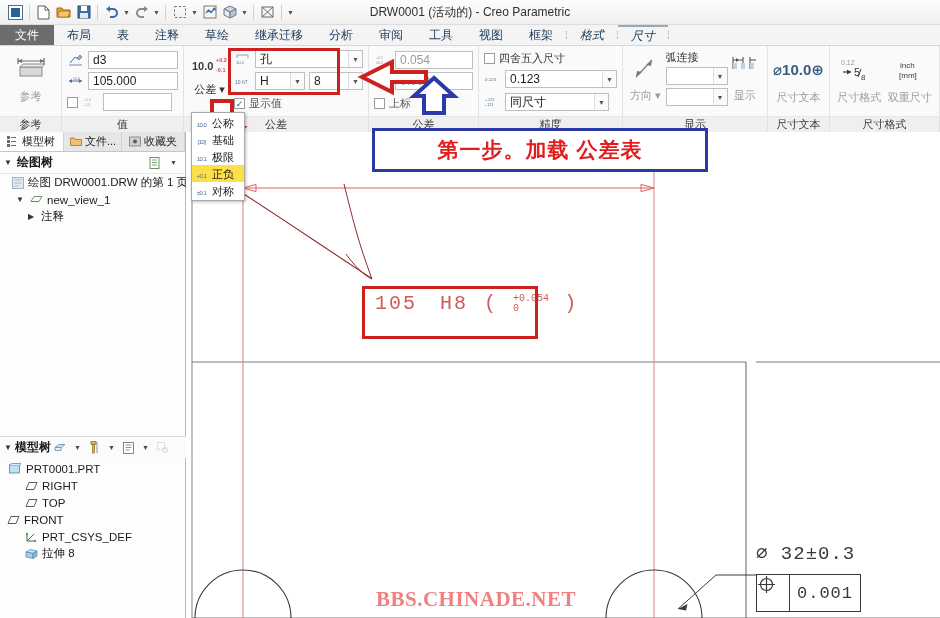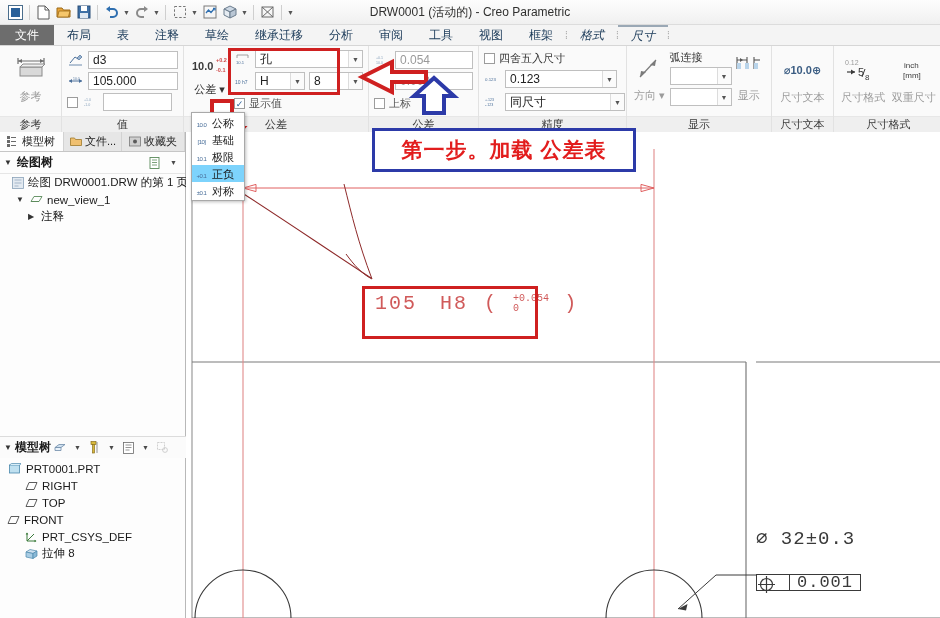"⌀10.0⊕" span.glyph { font-size: 11px -> 15px }
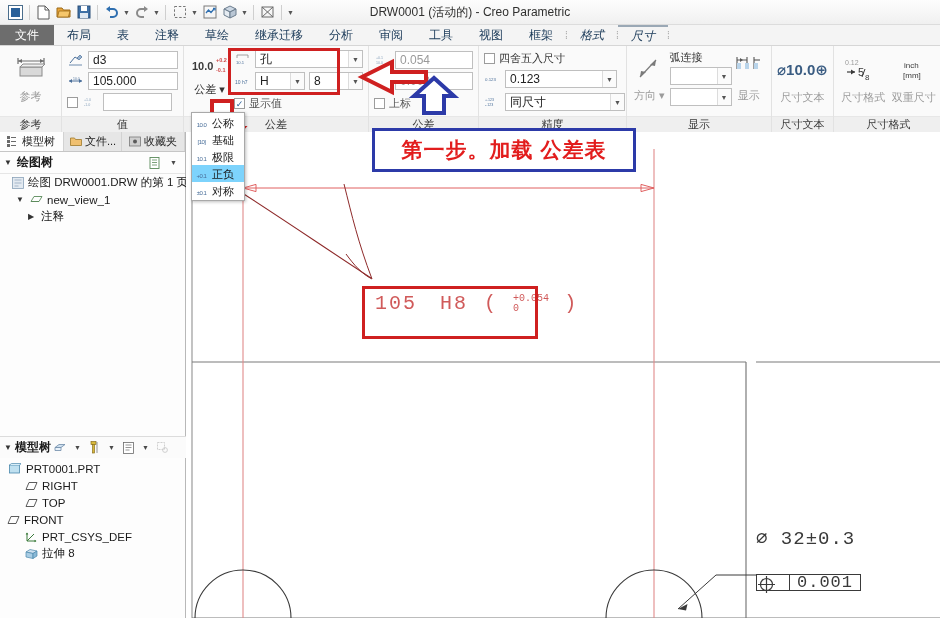"同尺寸" span.combo { width: 120px -> 104px }
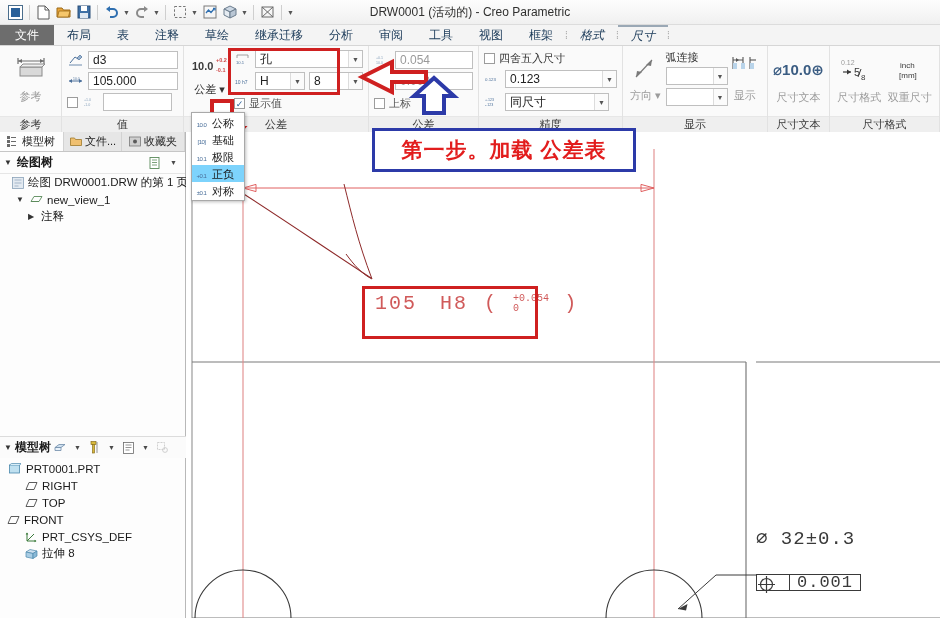"第一步。加载 公差表" .note-box { width: 264px -> 336px }
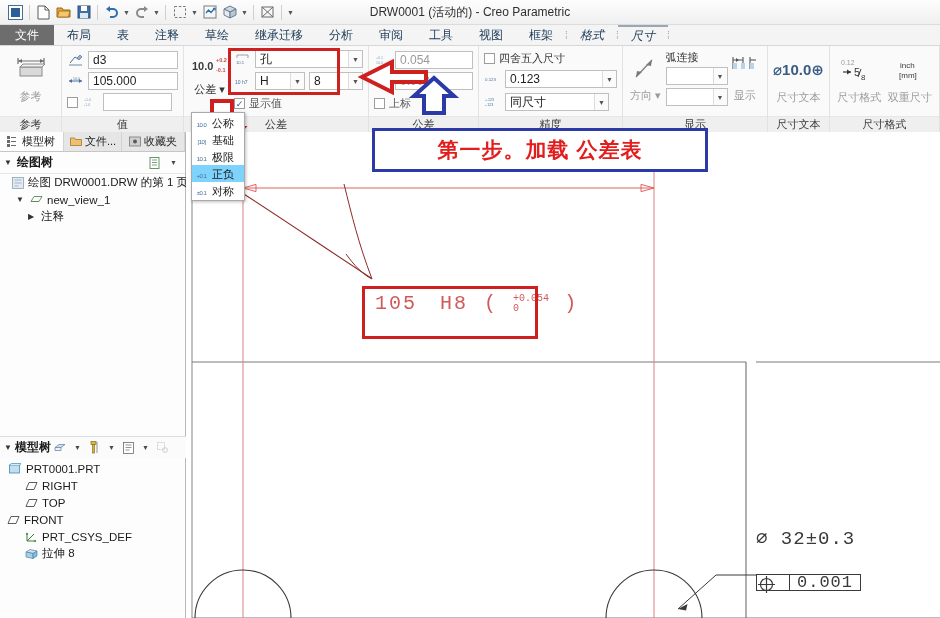"正负" .dmi.sel { background: #7dd3fc -> #fde047 }
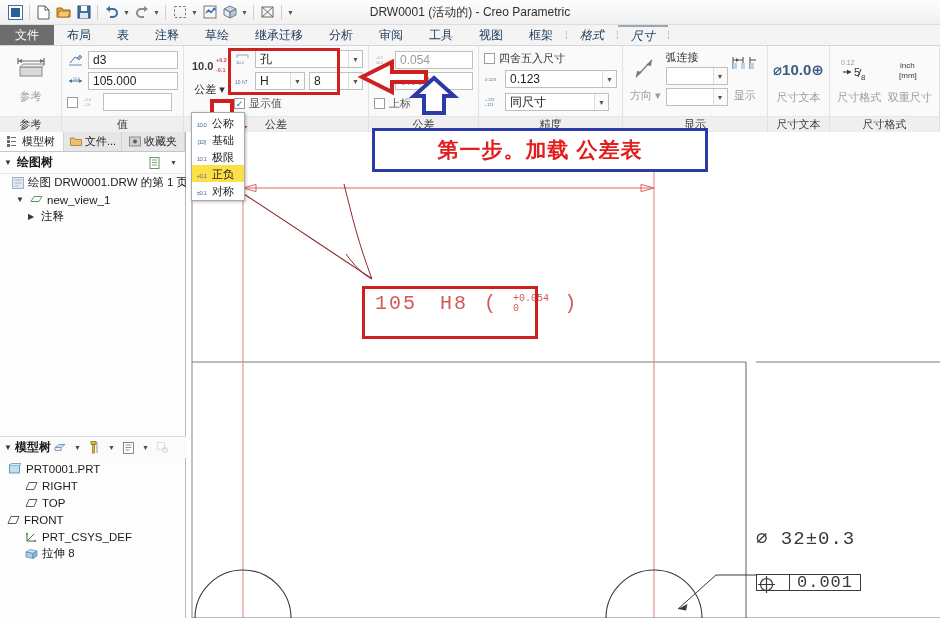"⌀ 32±0.3" div { top: 394px -> 409px }
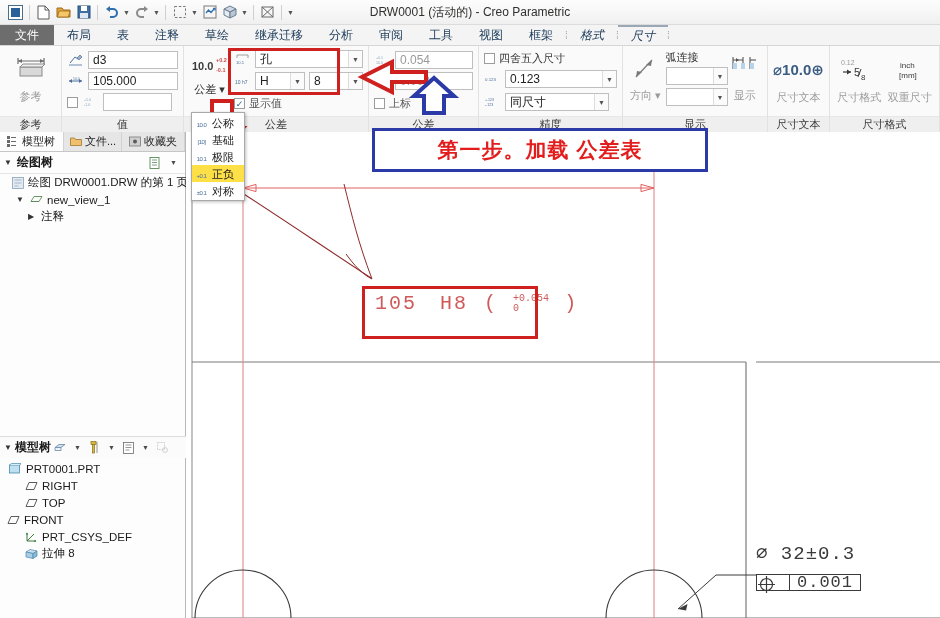"BBS.CHINADE.NET" div.watermark { html: none -> <div>BBS.CHINADE.NET</div> }
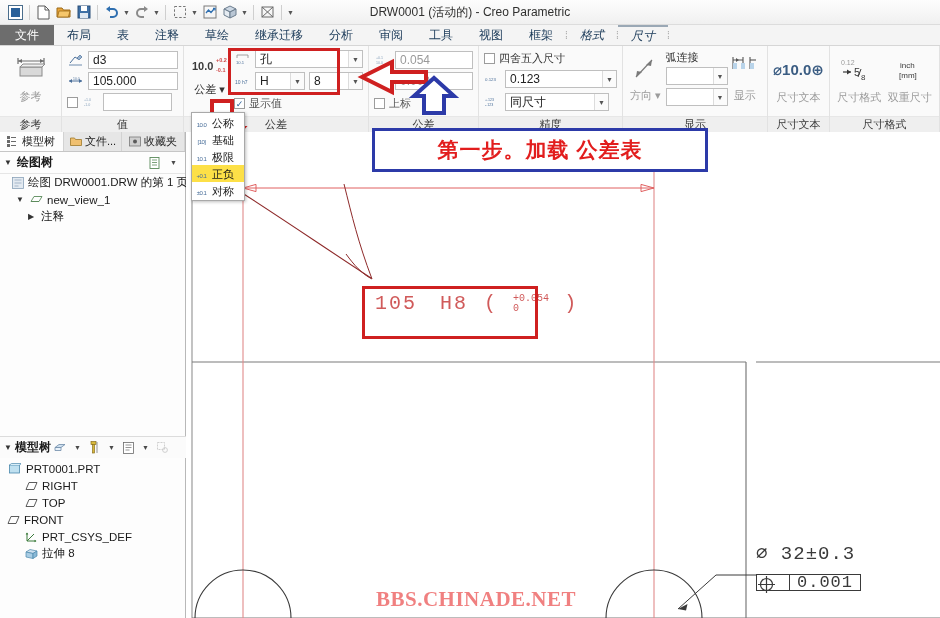"0.001" div { height: 17px -> 38px }
